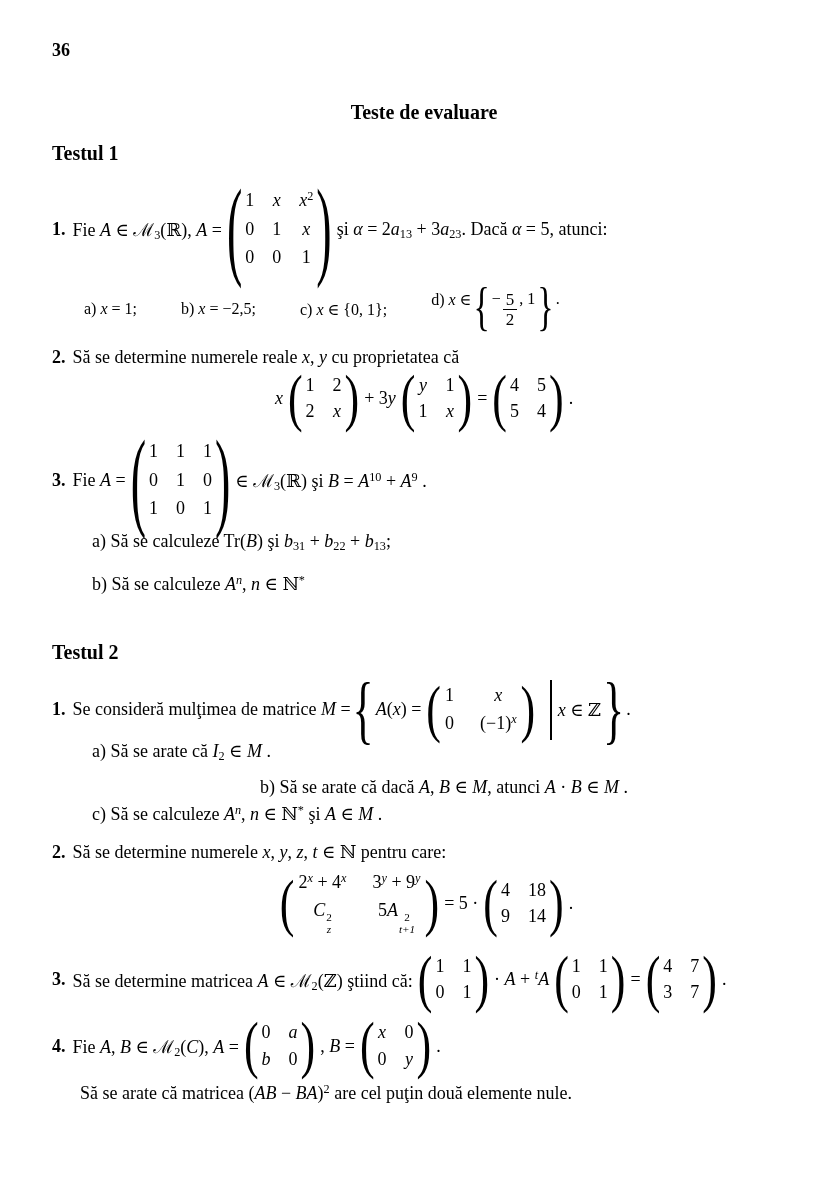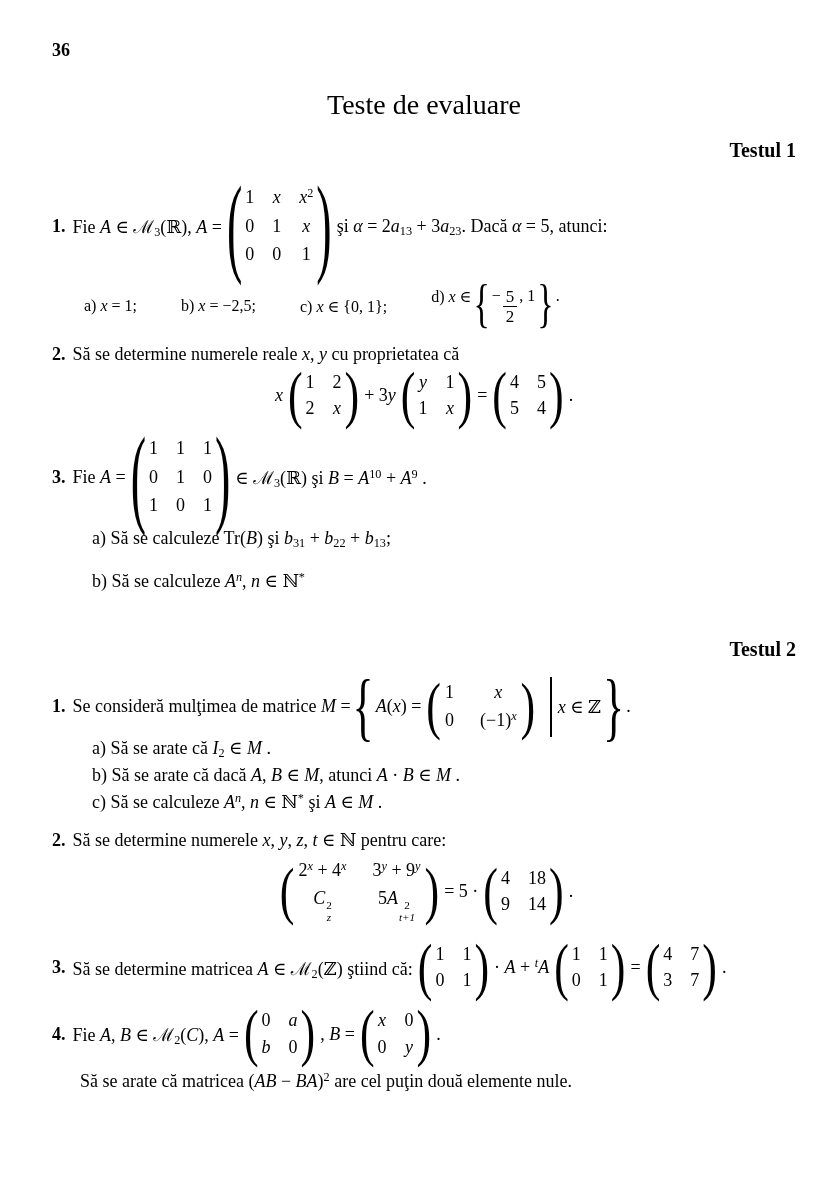"Teste de evaluare" h1.title { font-size: 28px -> 20px; font-weight: normal -> bold; margin-top: 28px -> 40px }
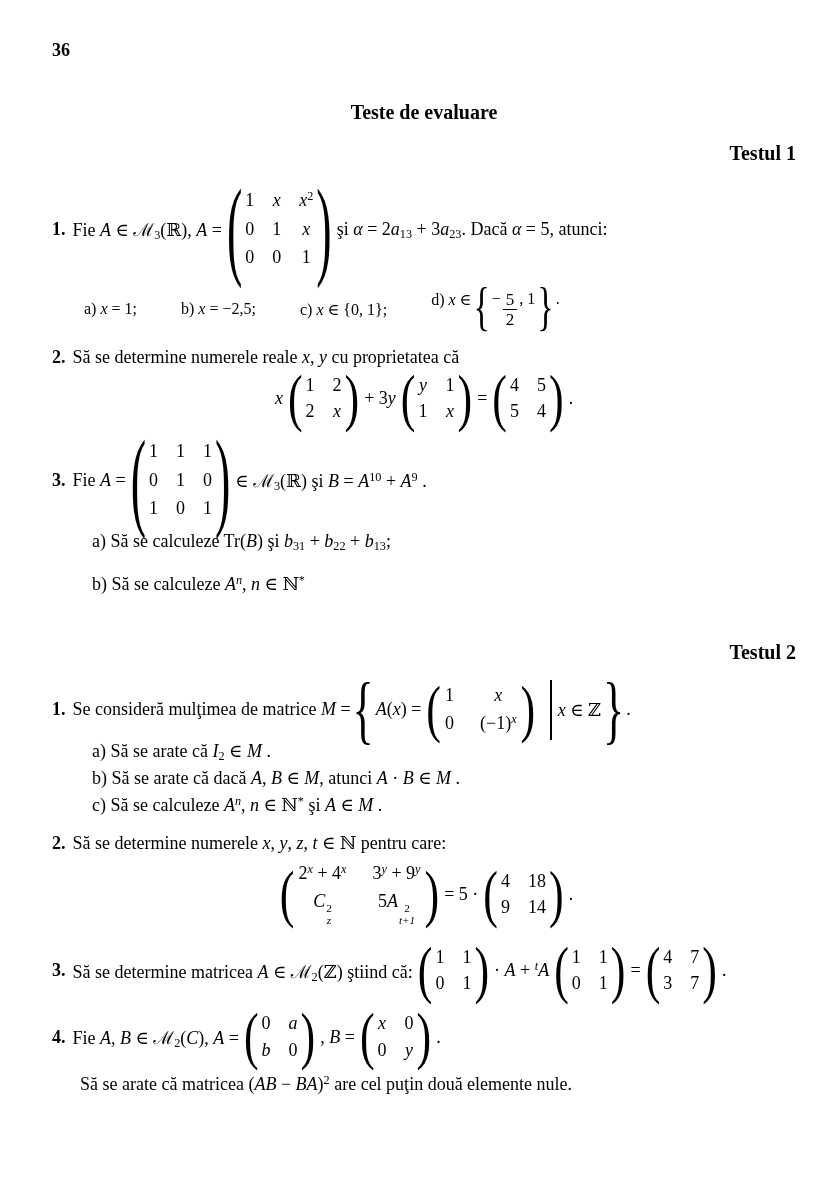"Testul 1" h2.subtitle { text-align: right -> left }
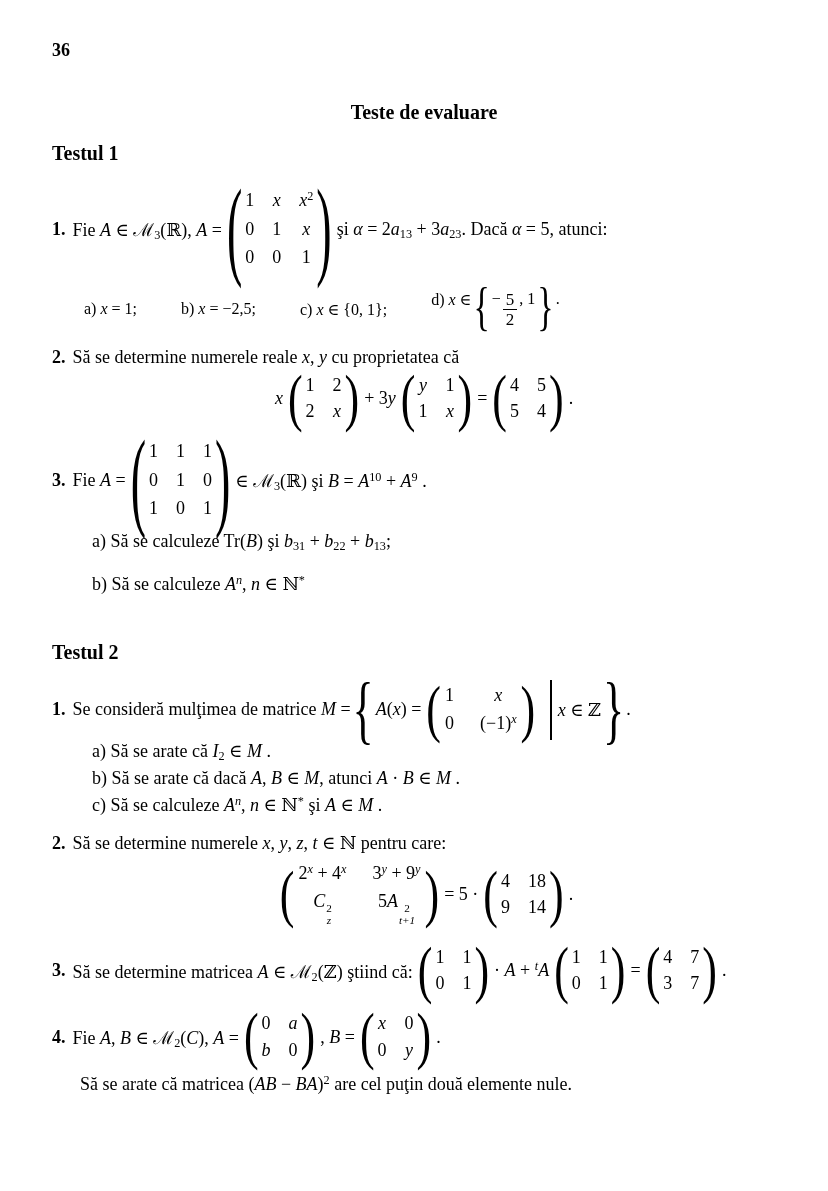"b) Să se arate că" div.textline { justify-content: none -> center; margin-top: 5px -> 14px }
